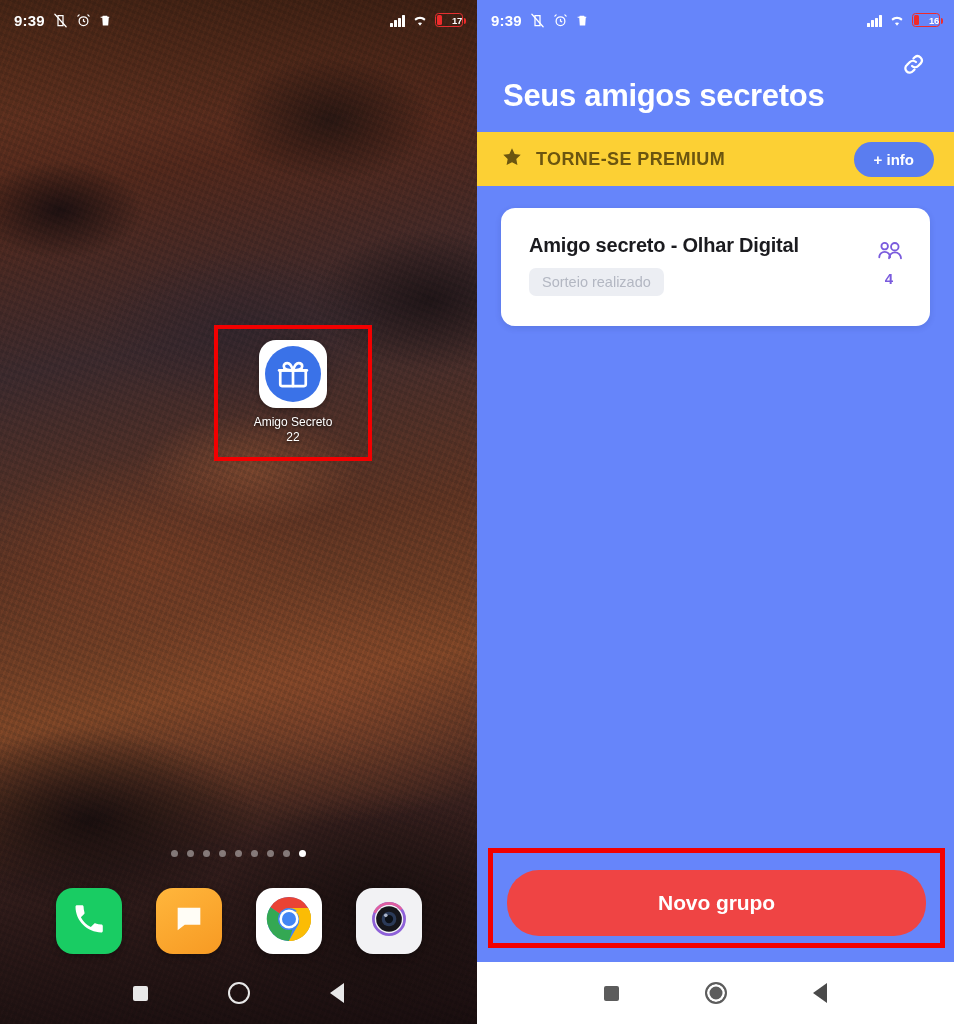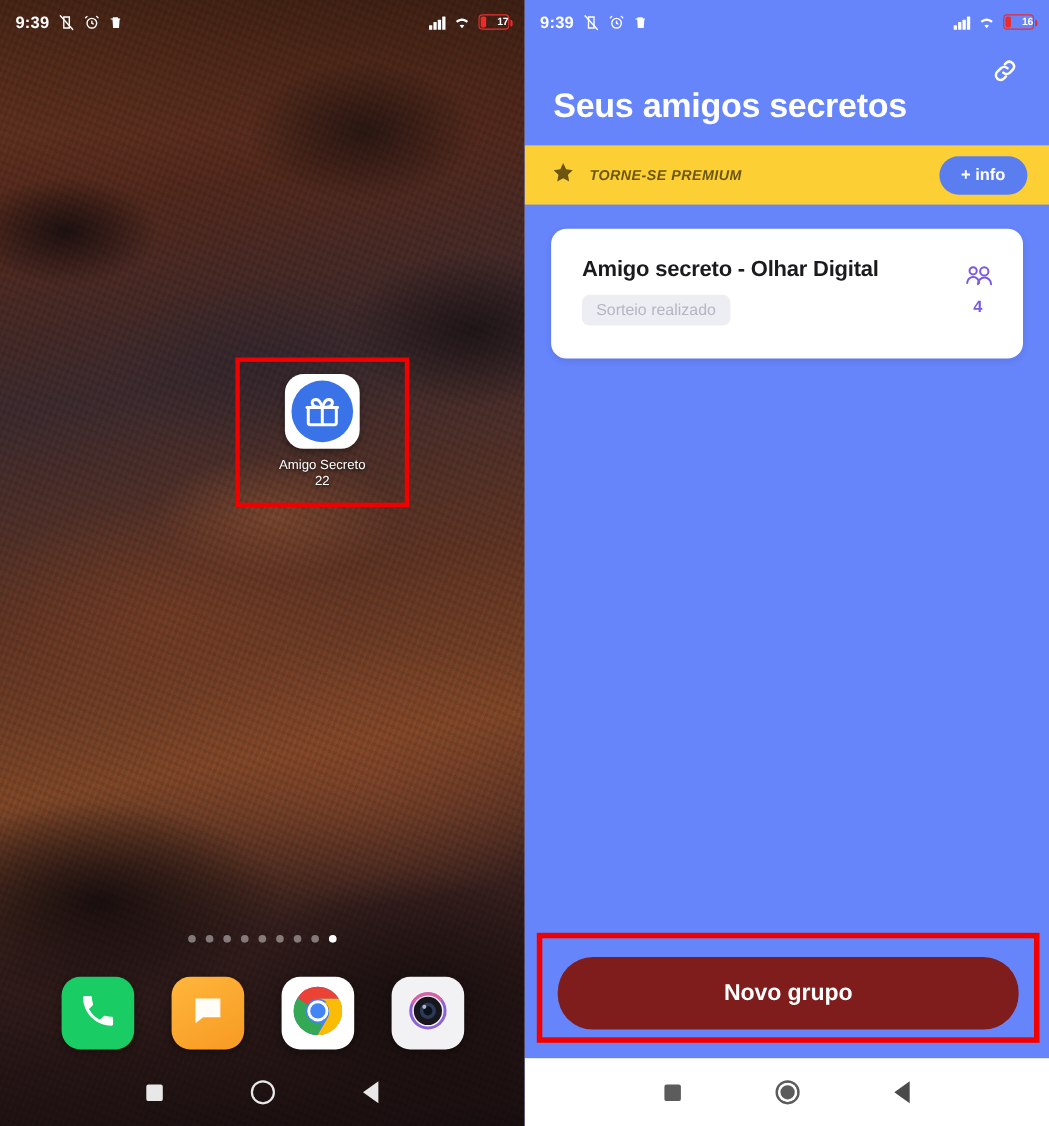"TORNE-SE PREMIUM" .premium-label { font-size: 13px -> 18px; font-style: italic -> none }
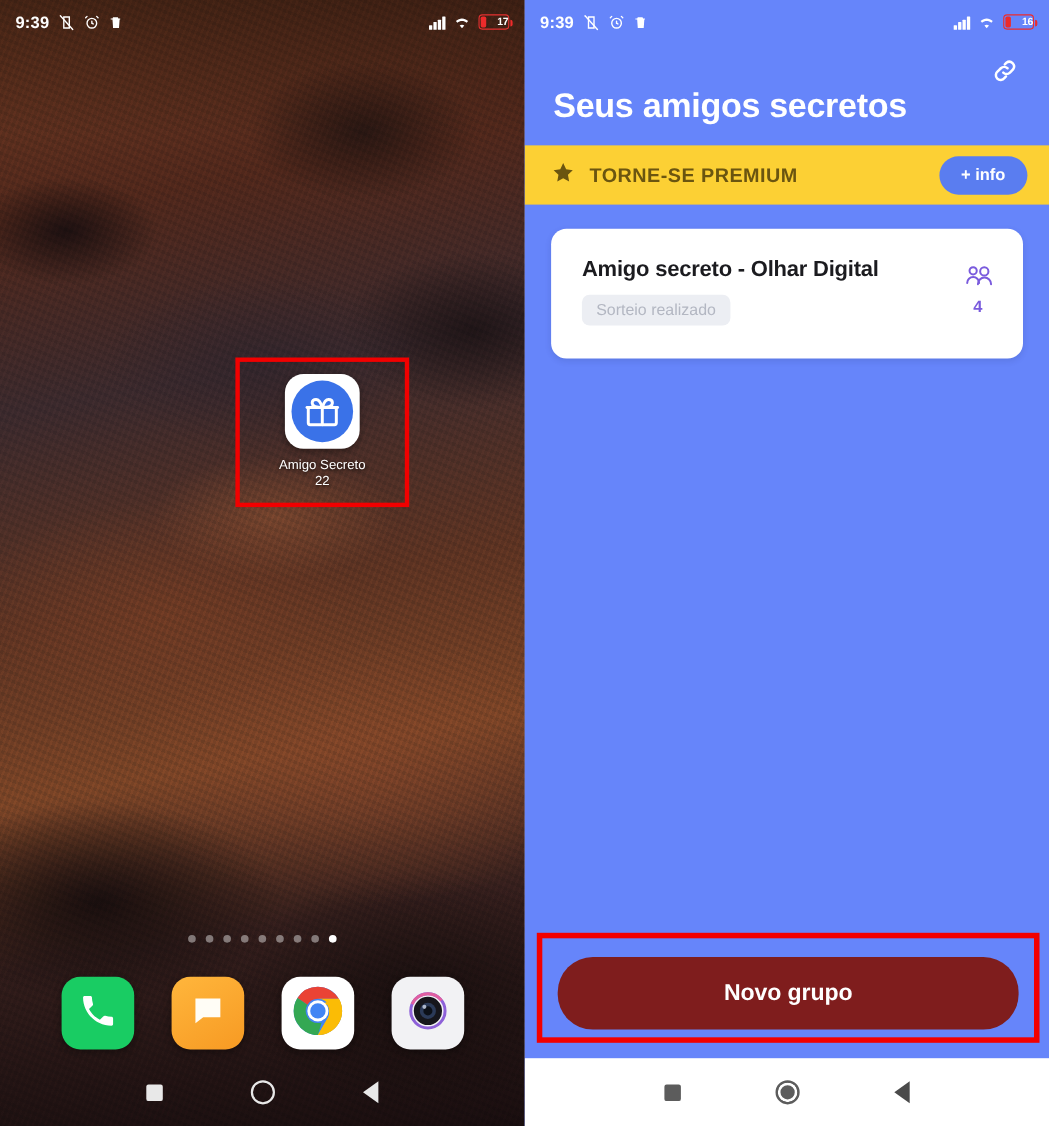"Novo grupo" .cta-button { background: #7f1d1d -> #ef4444 }
